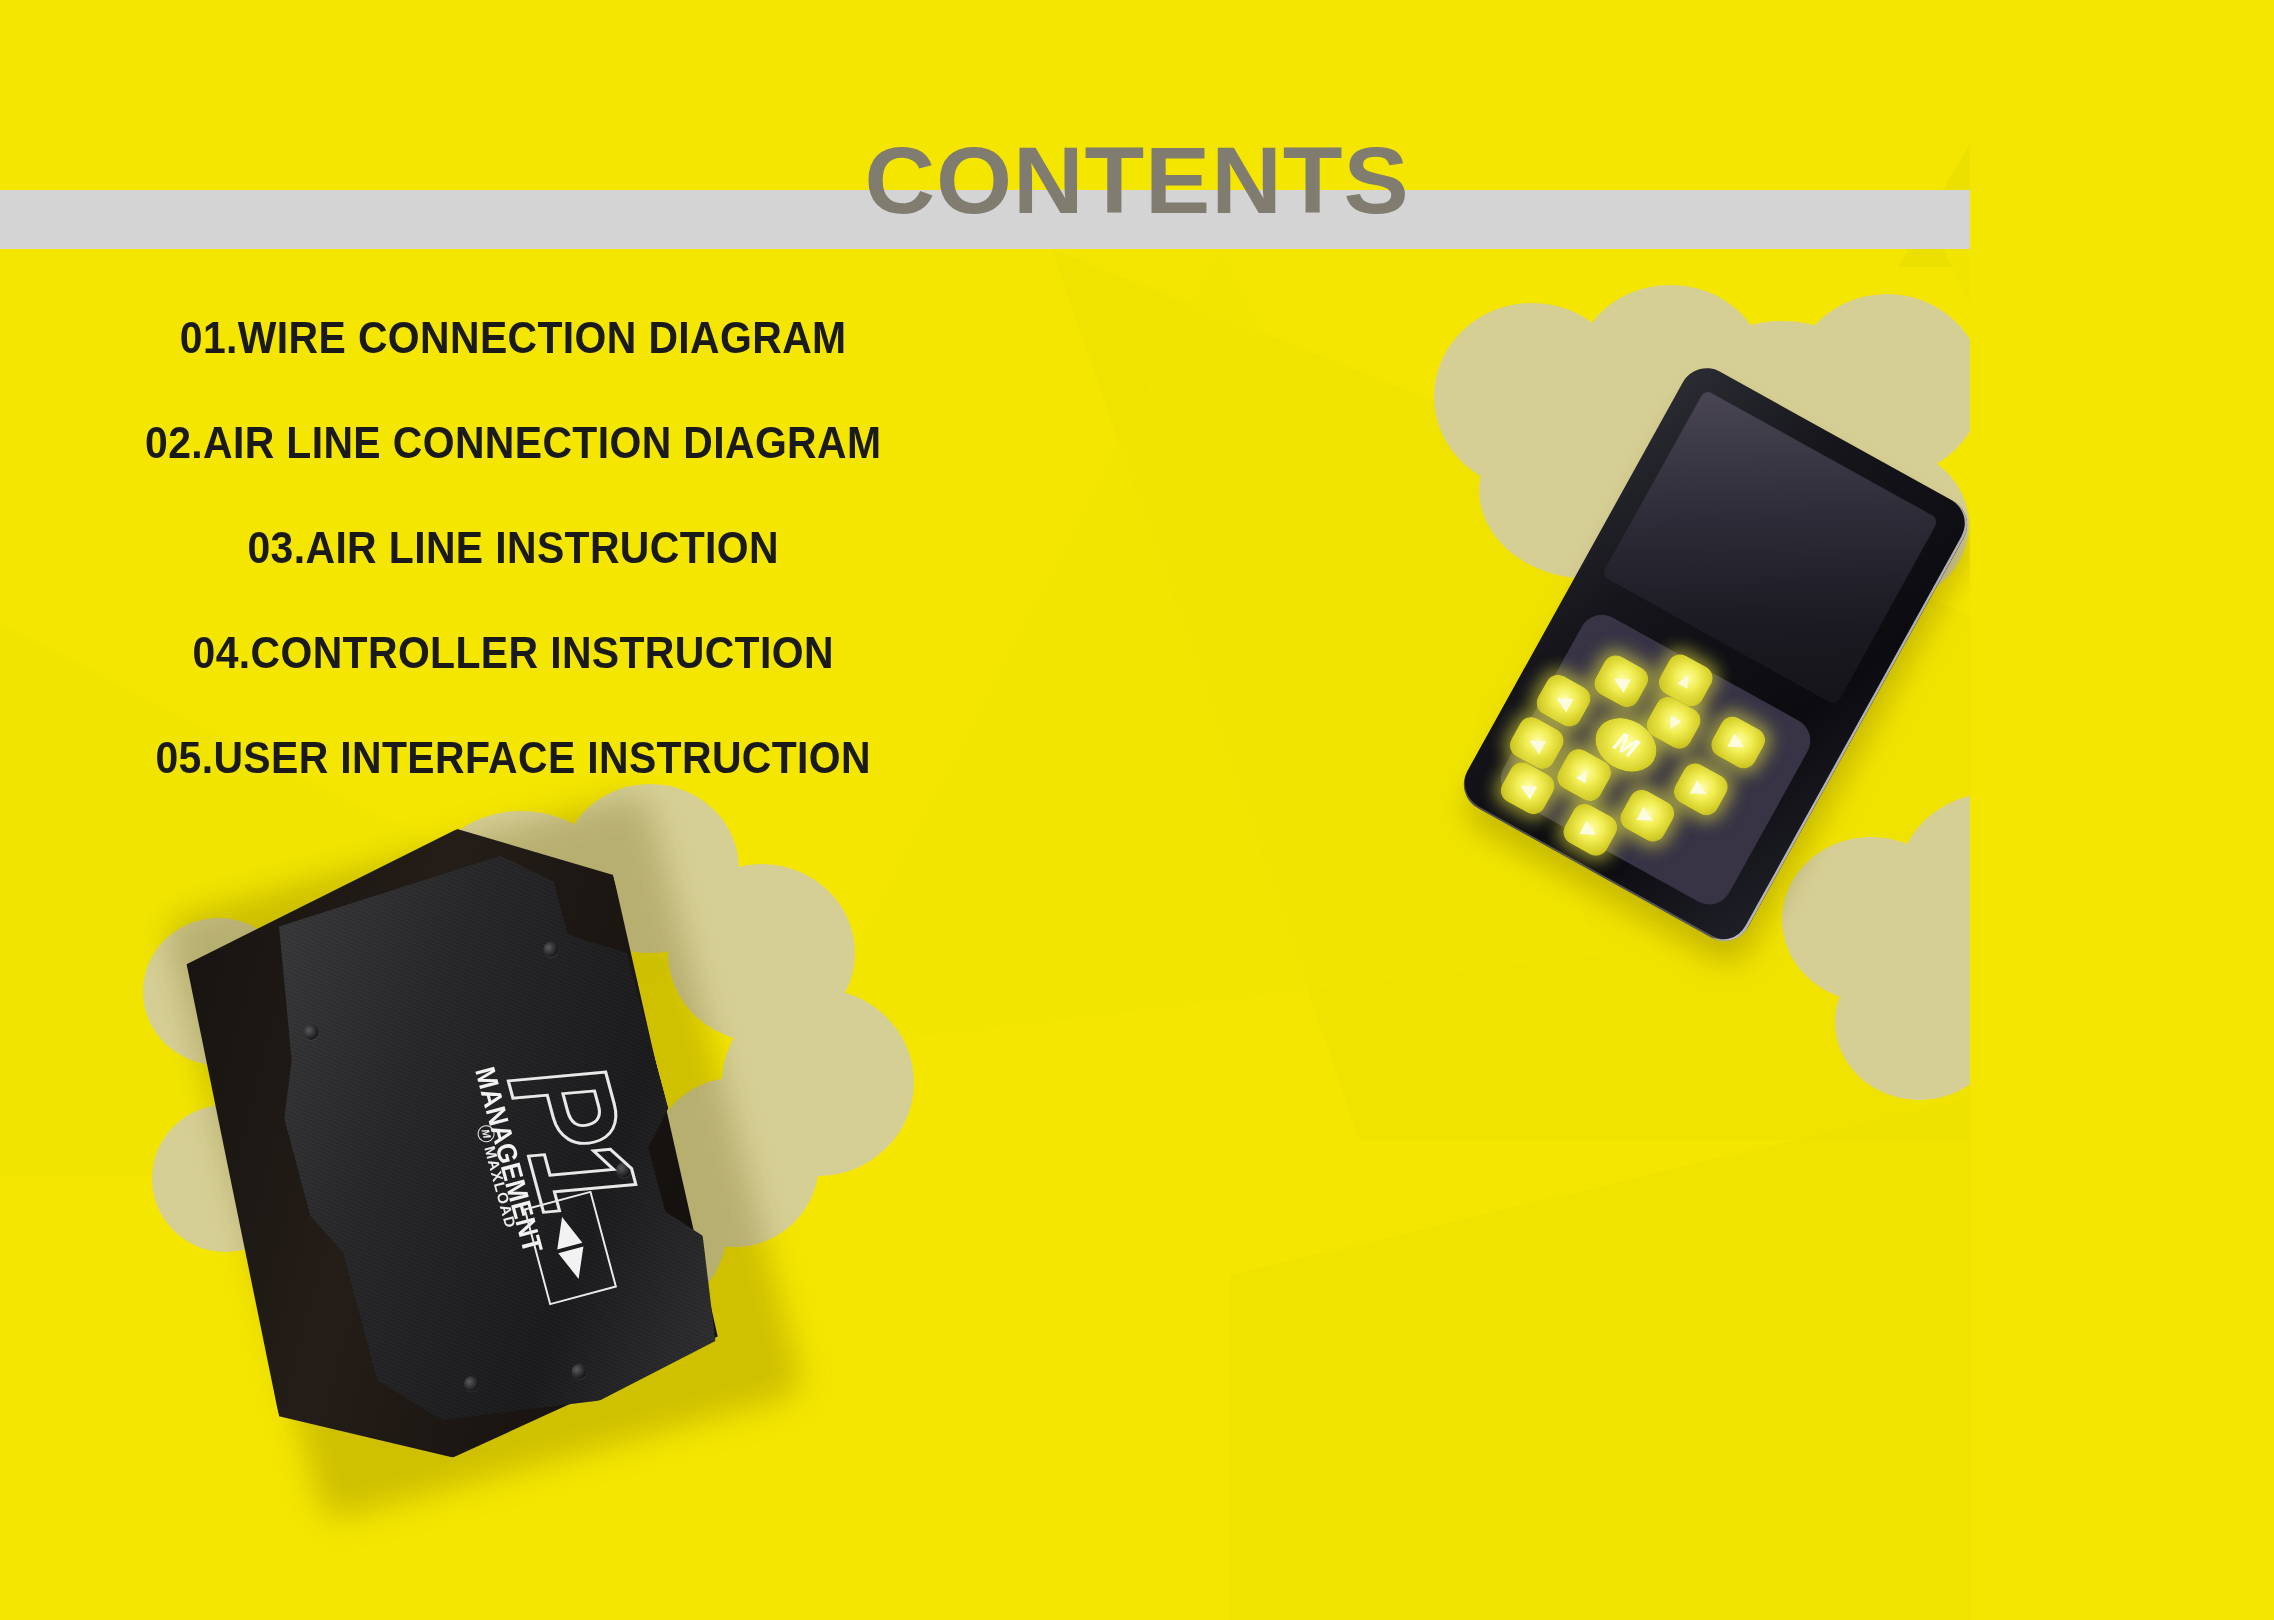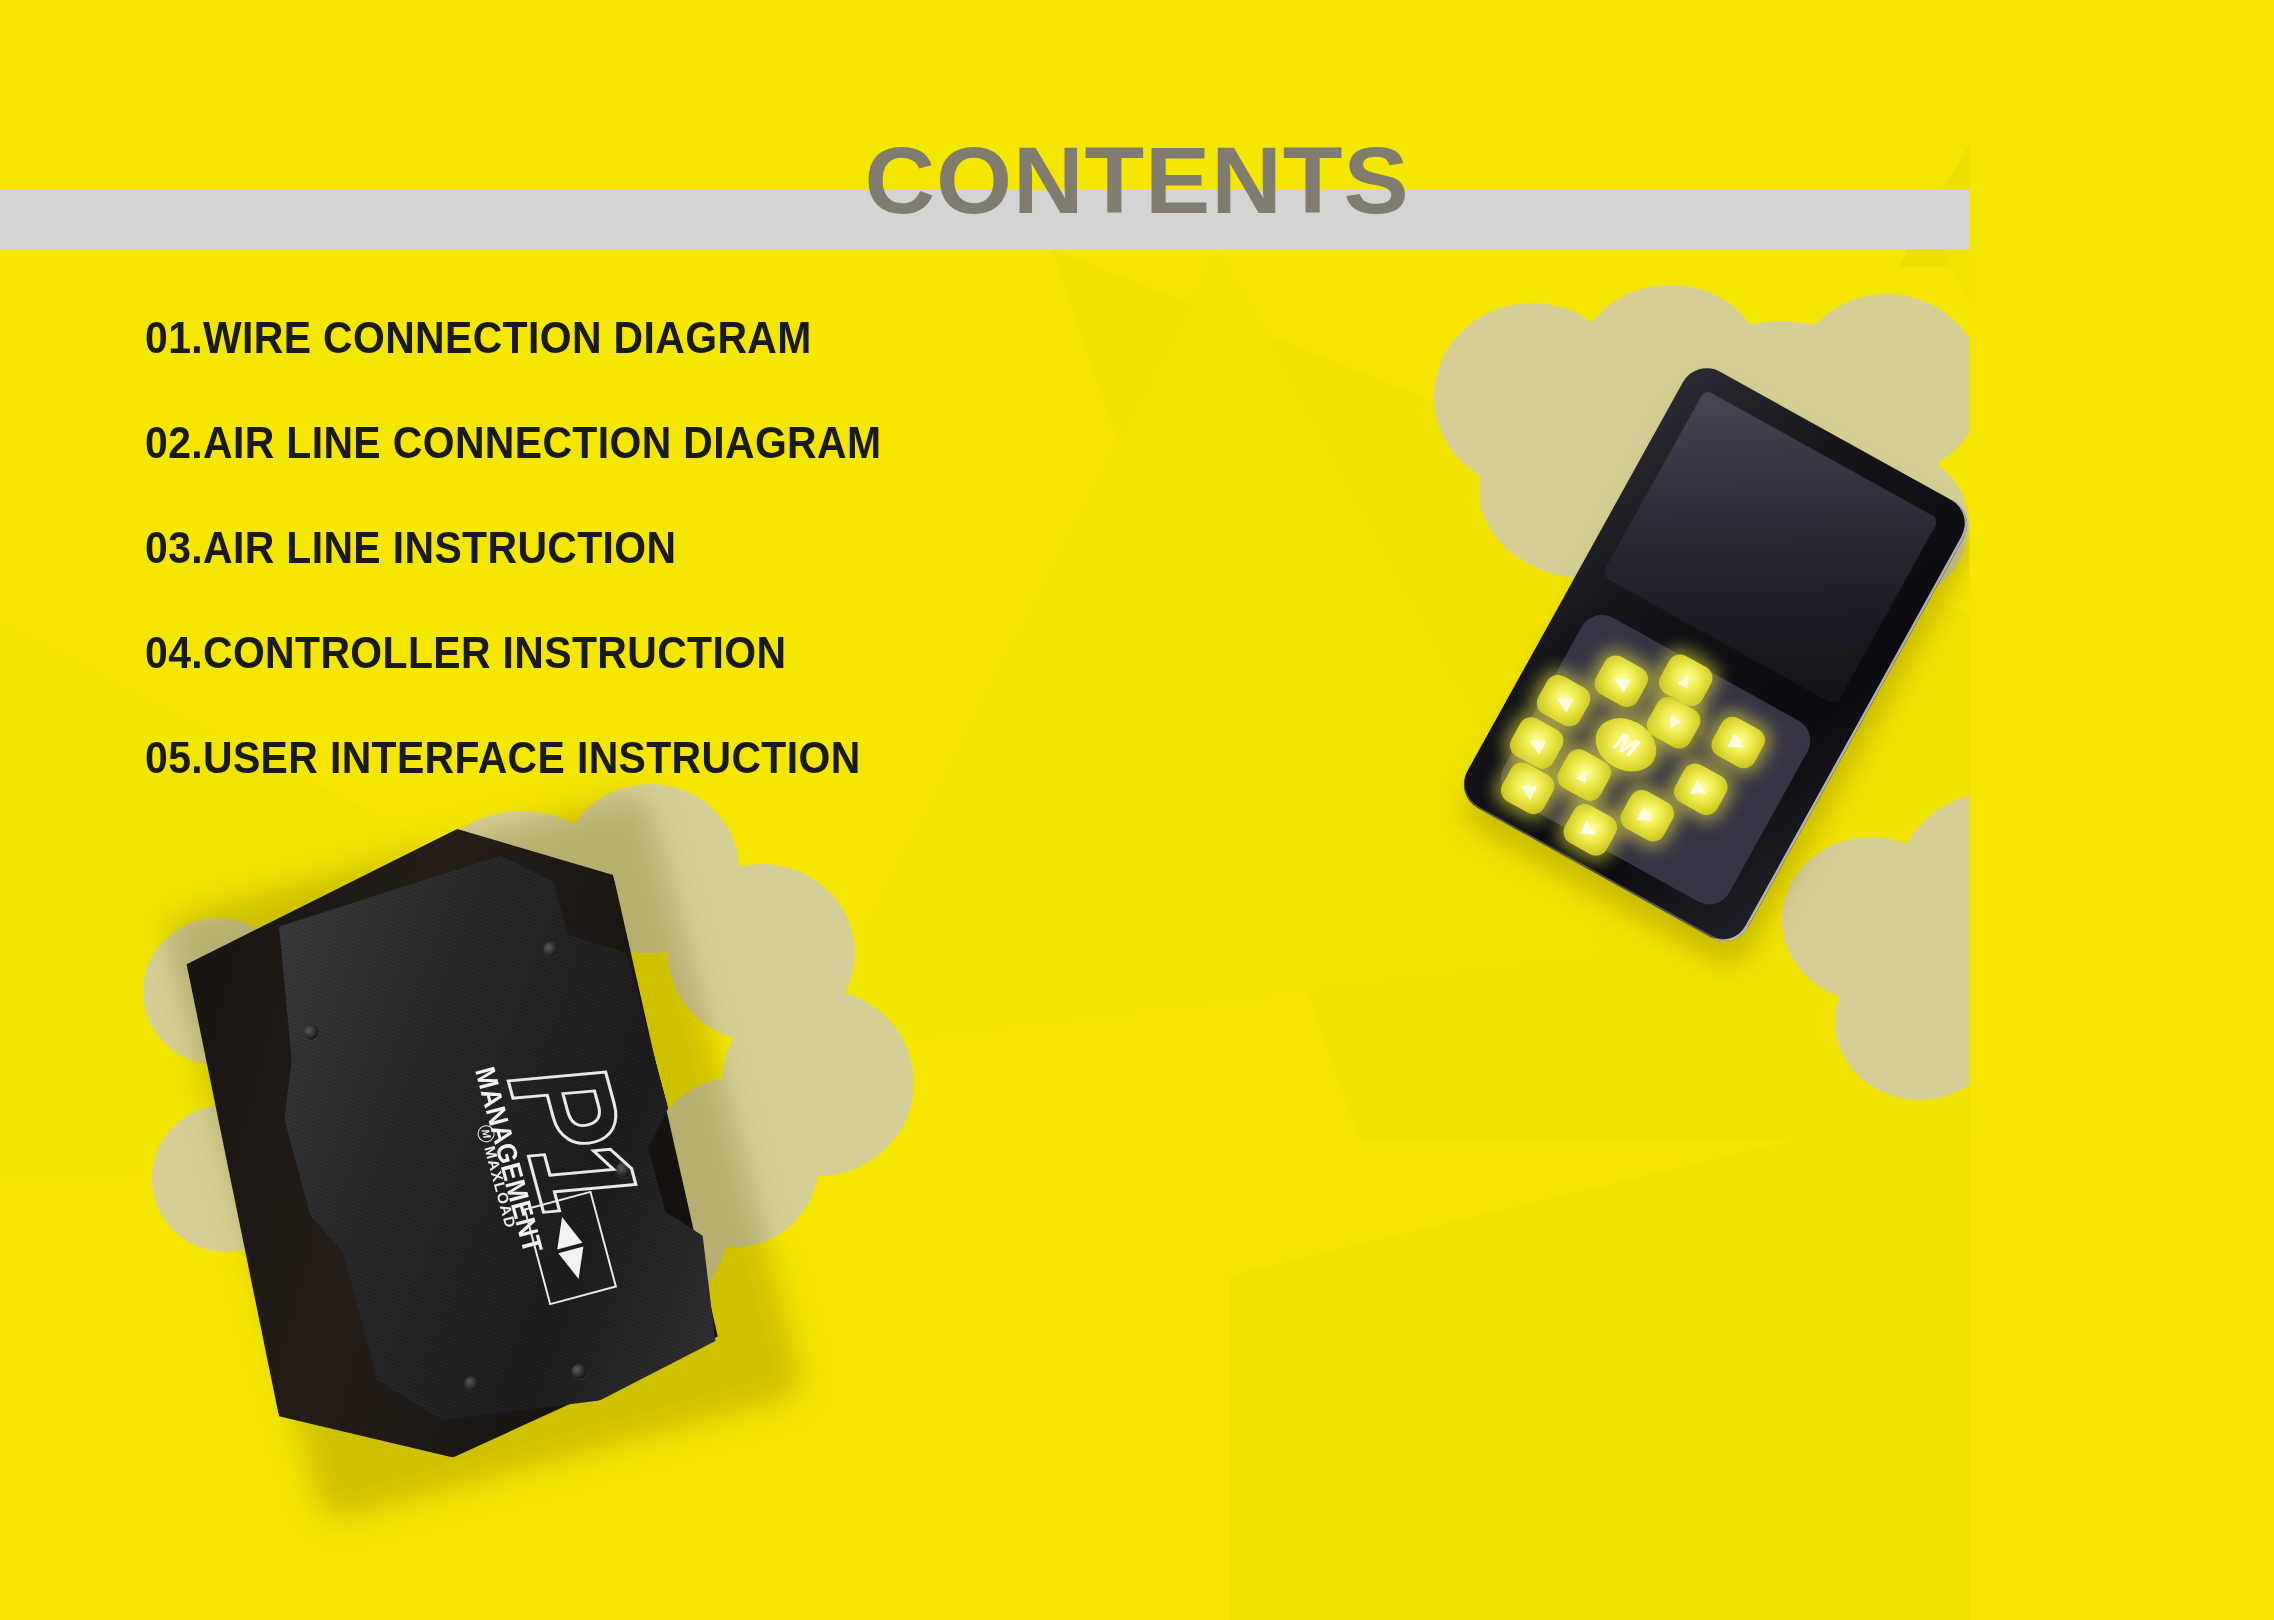"01.WIRE CONNECTION DIAGRAM" #toc-left { text-align: none -> center }
